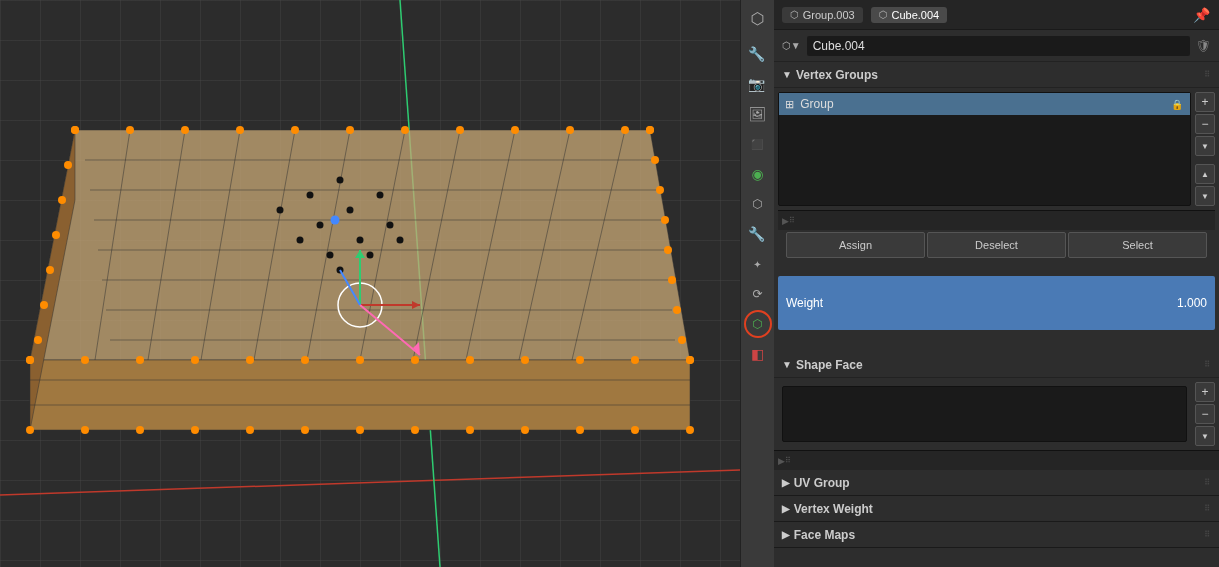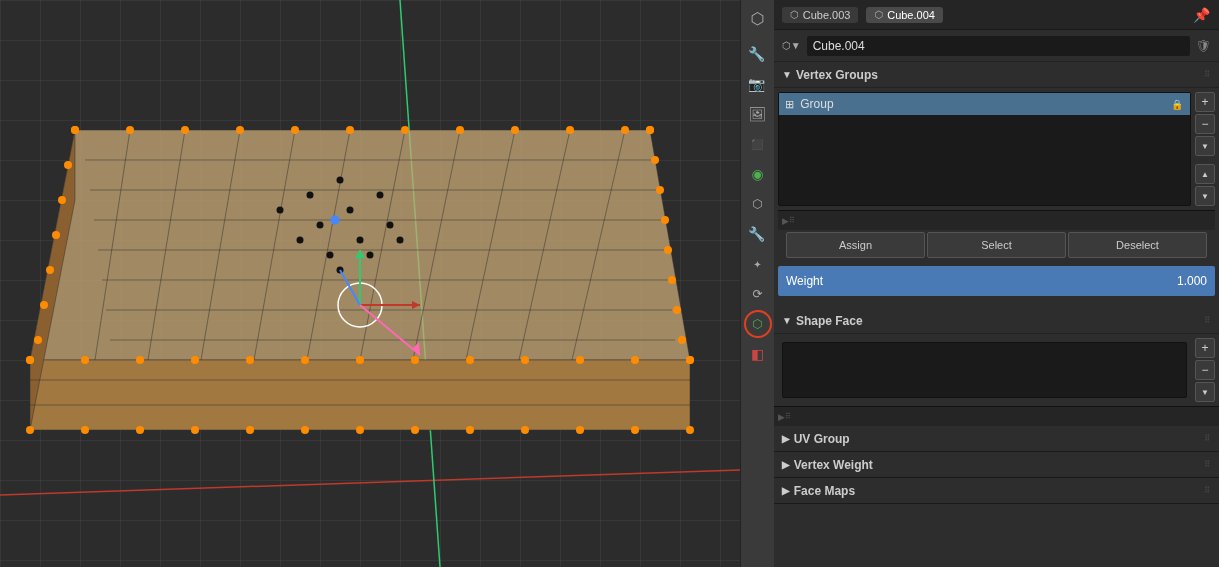"Cube.003" span { text: Cube.003 -> Group.003 }
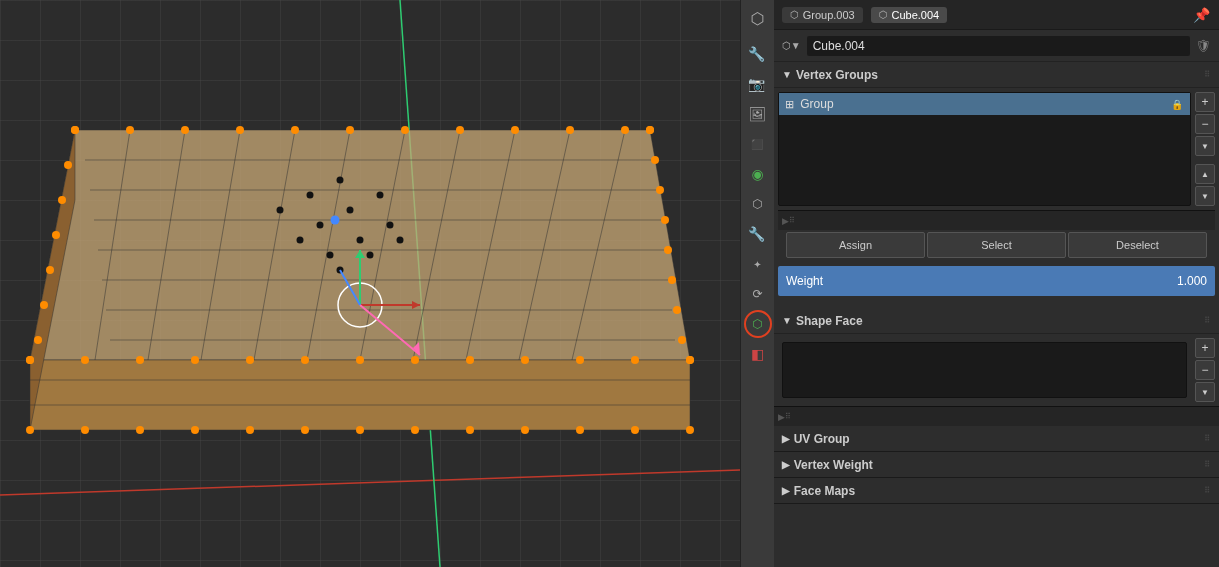"Select" div.action-btn { order: before "Deselect" -> after "Deselect" }
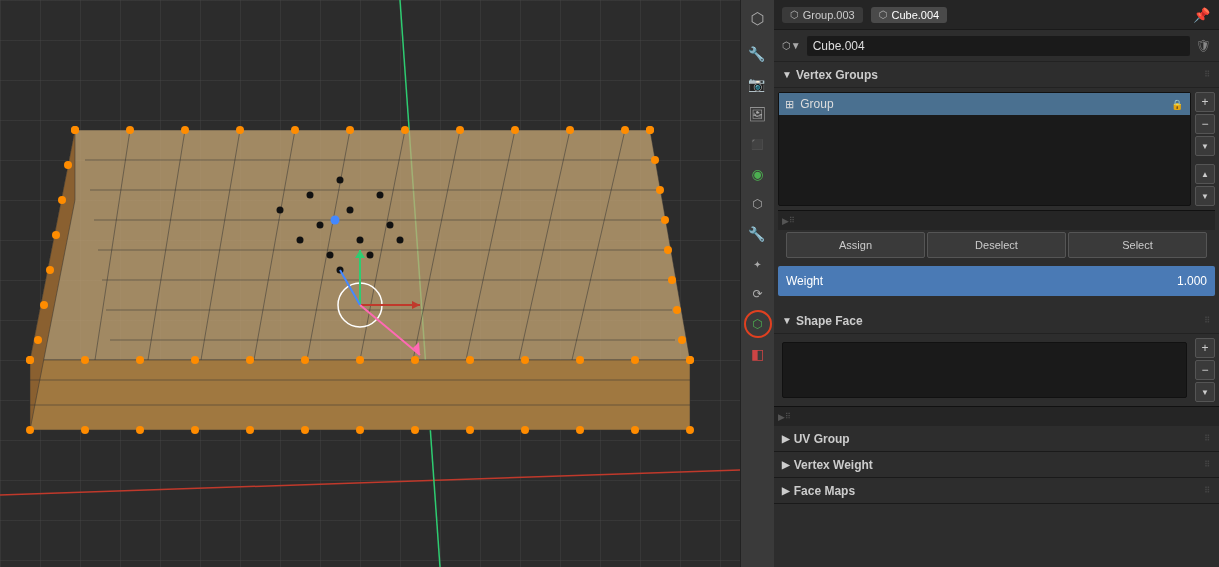"Weight" .weight-row { margin: 8px 0 -> 18px 0 }
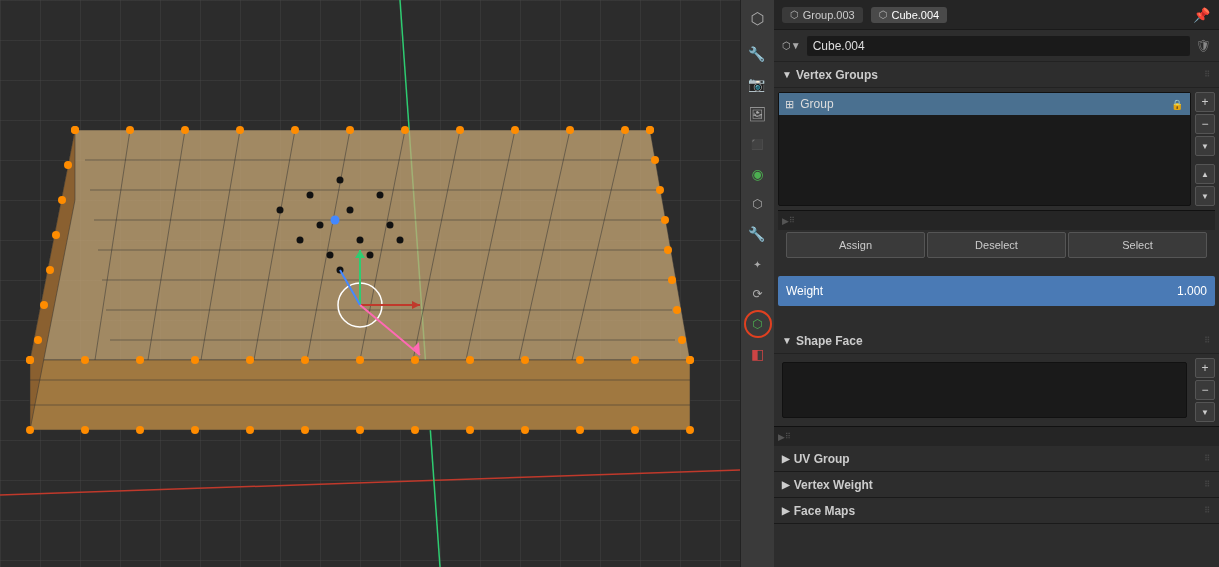"1.000" .weight-value { padding: 8px 8px -> 20px 8px }
